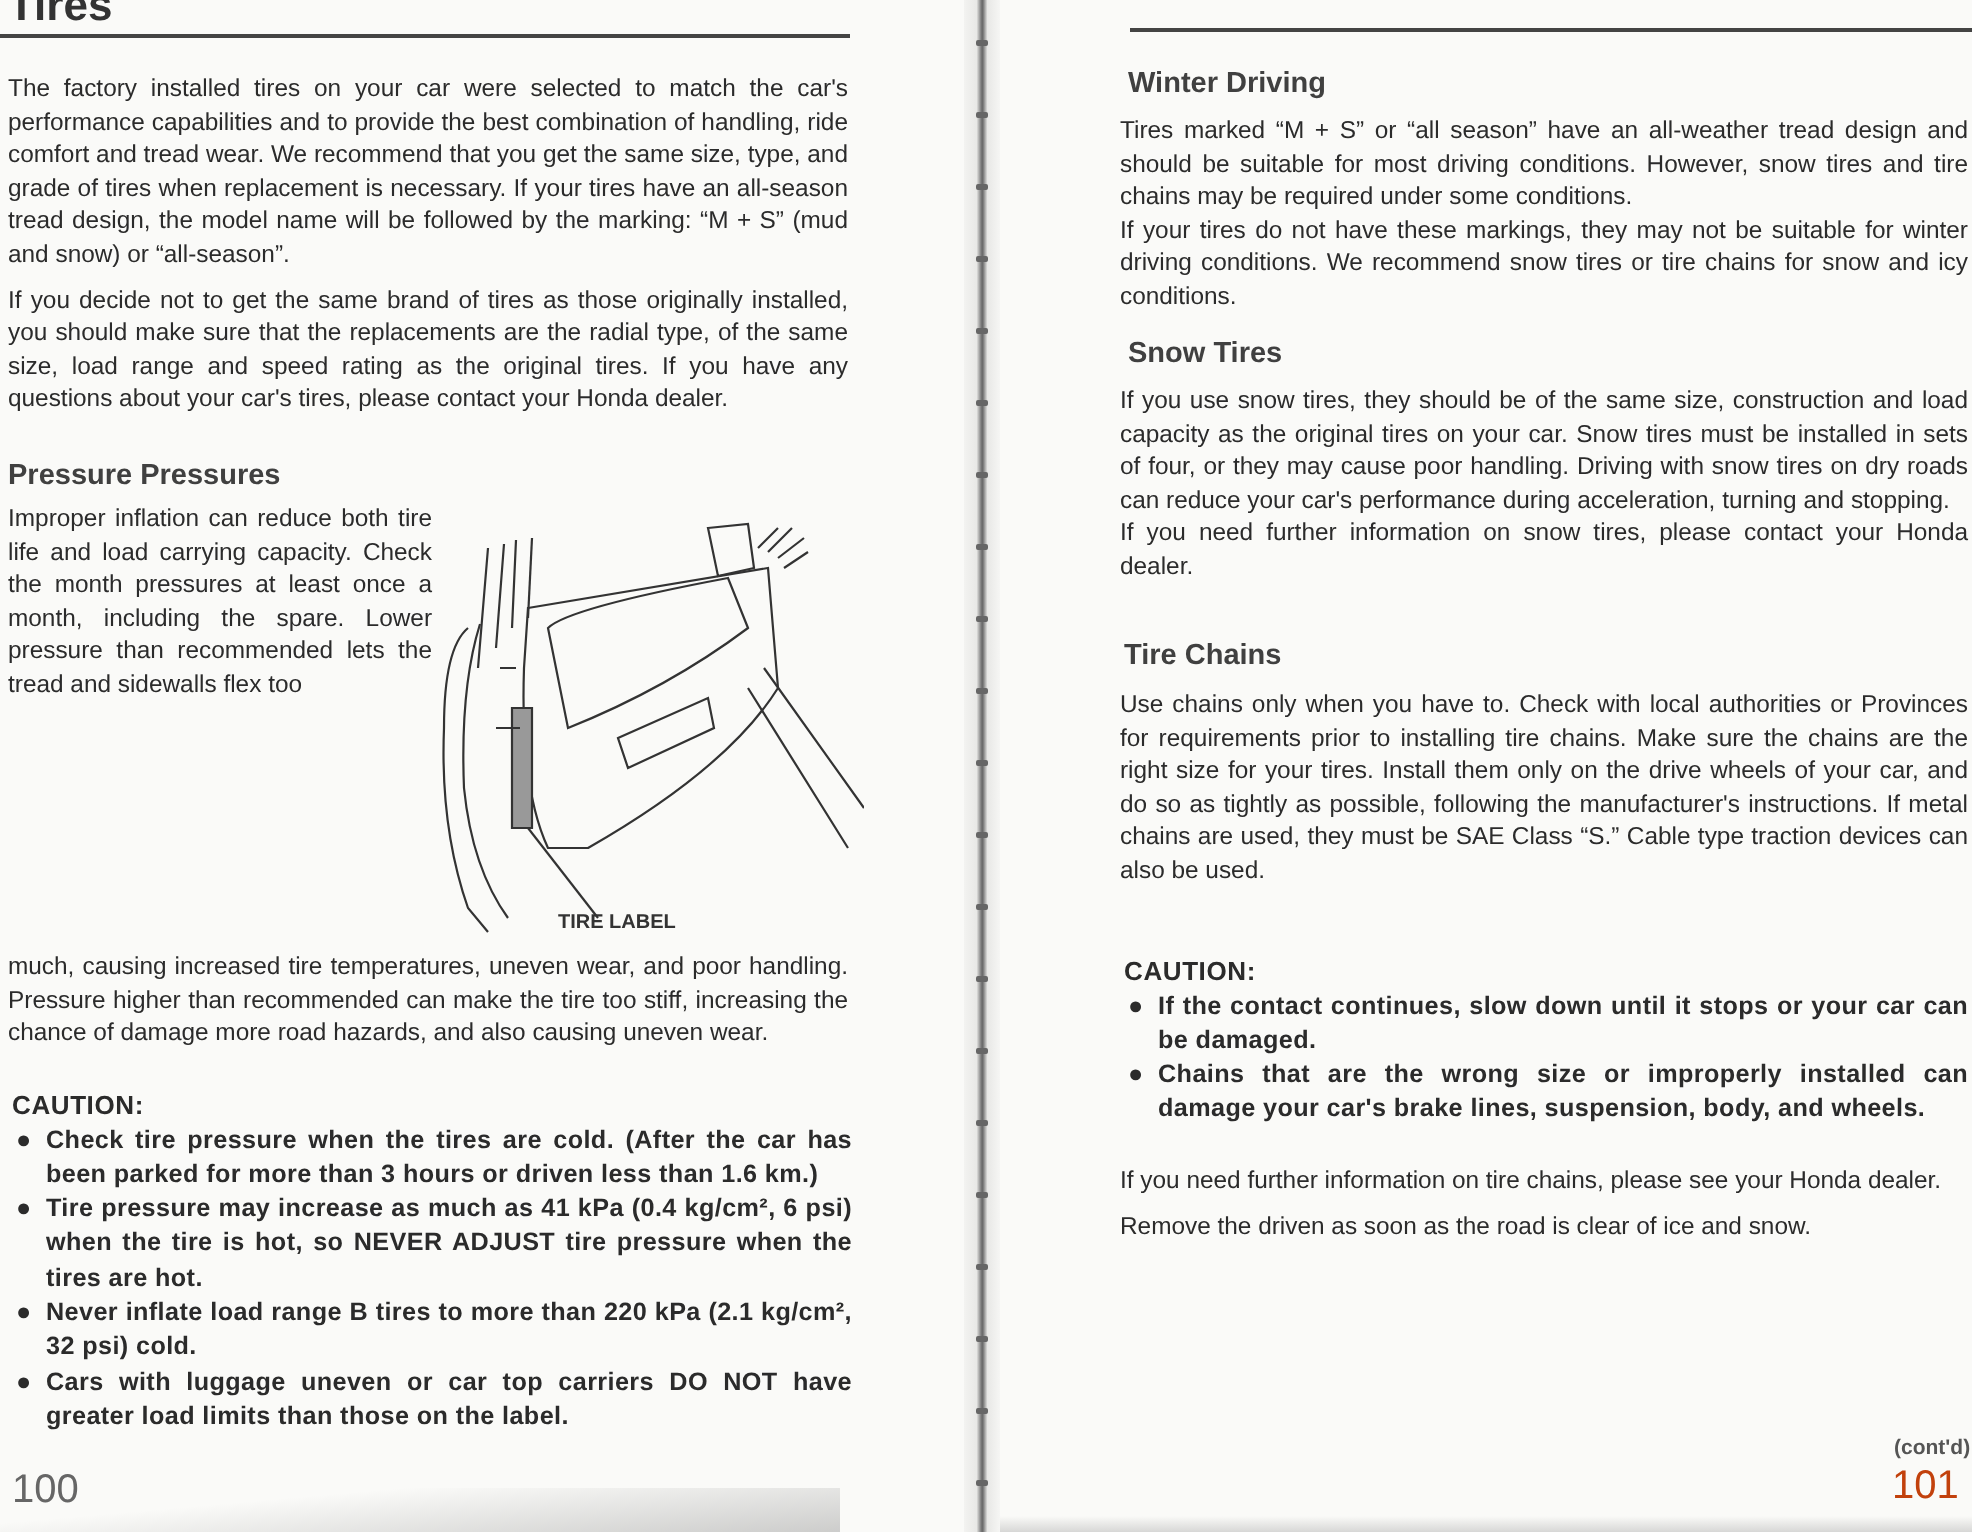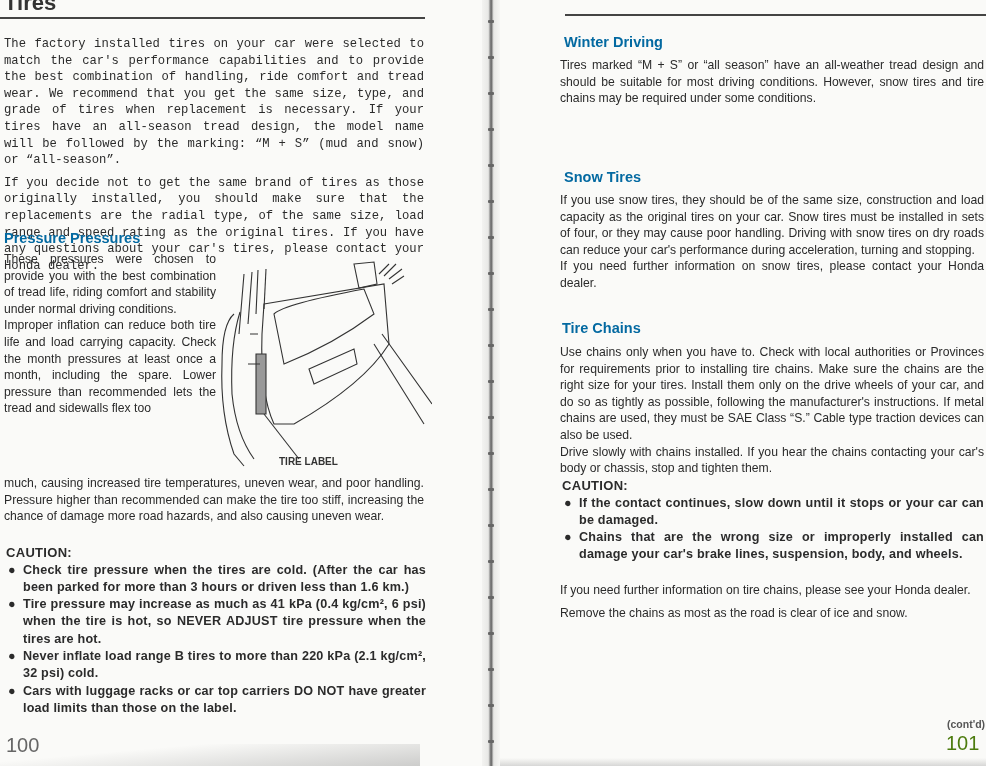"The factory installed tires on" div.text-block { font-family: Liberation Mono, monospace -> none }
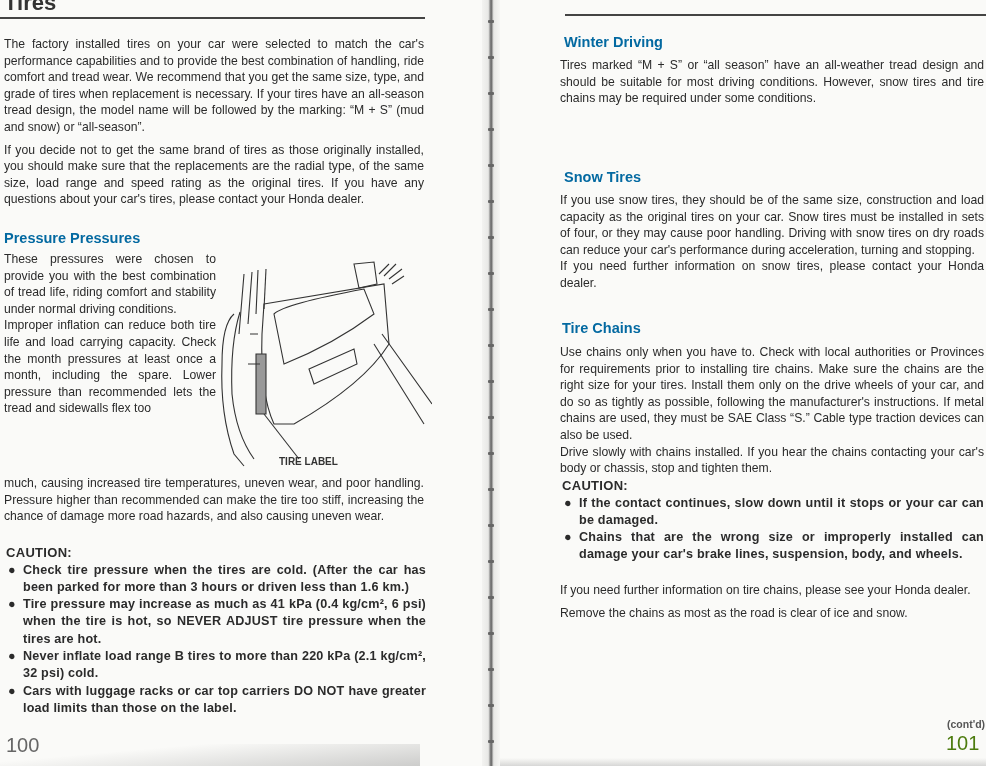"Winter Driving" .h2 { color: #0369a1 -> #404040 }
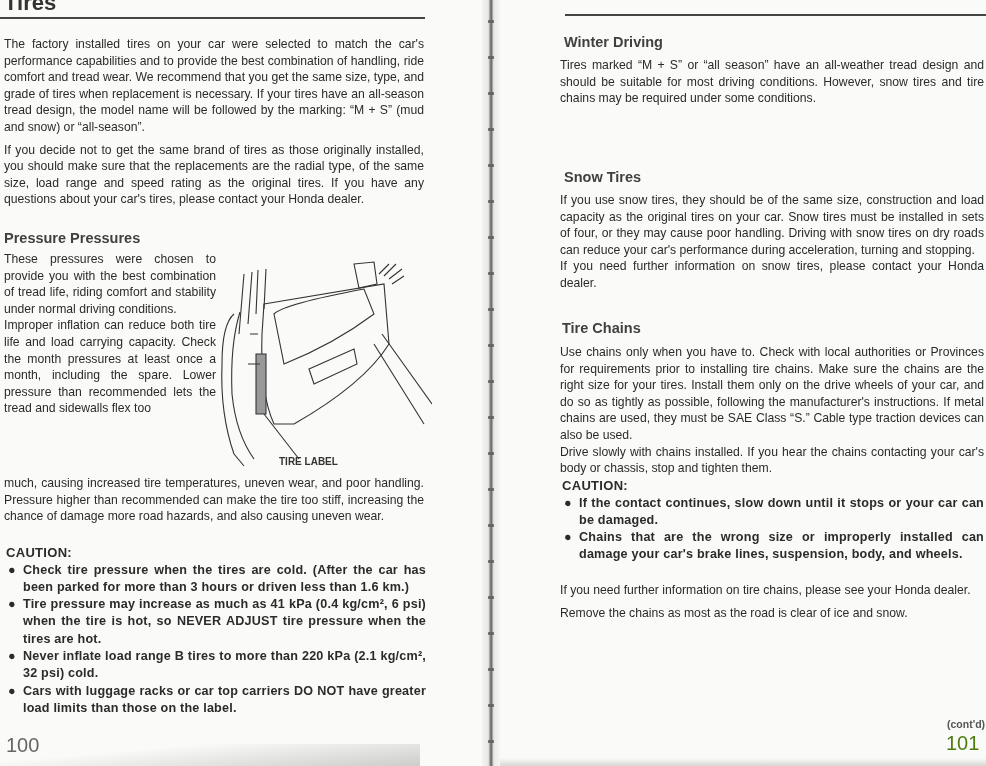"If your tires do not" p { html: none -> <p>If your tires do not have these markings, they may not be suitable for winter driving conditions. We recommend snow tires or tire chains for snow and icy conditions.</p> }
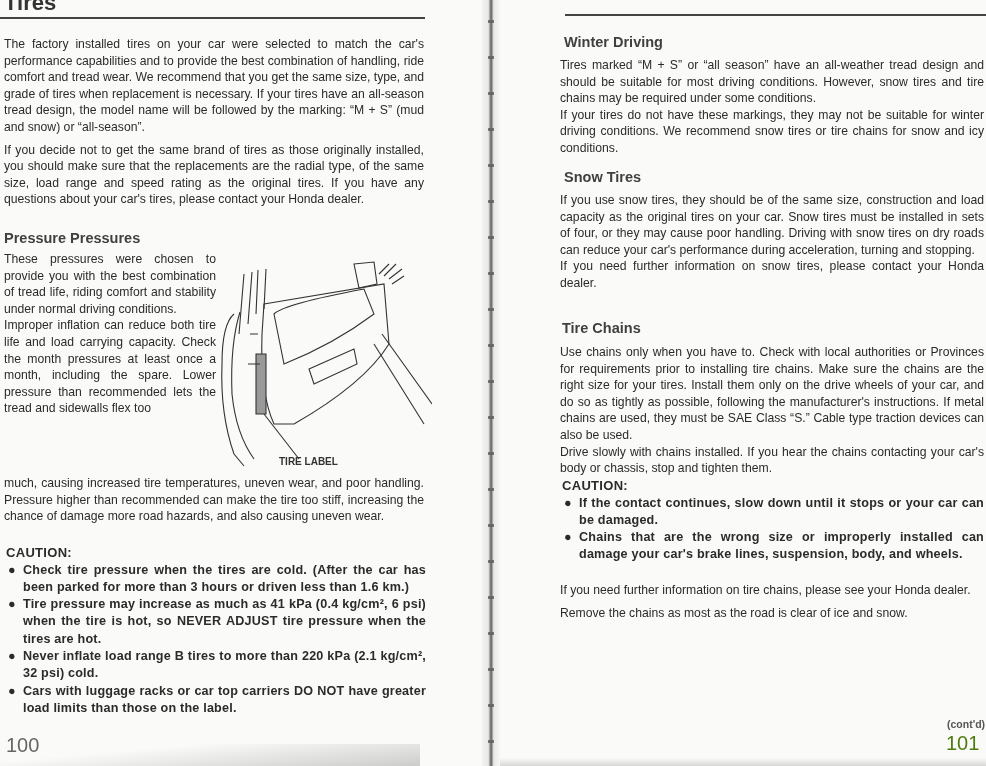"These pressures were chosen to" p { html: <p>These pressures were chosen to provide you with the best combination of tread life, riding comfort and stability under normal driving conditions.</p> -> none }
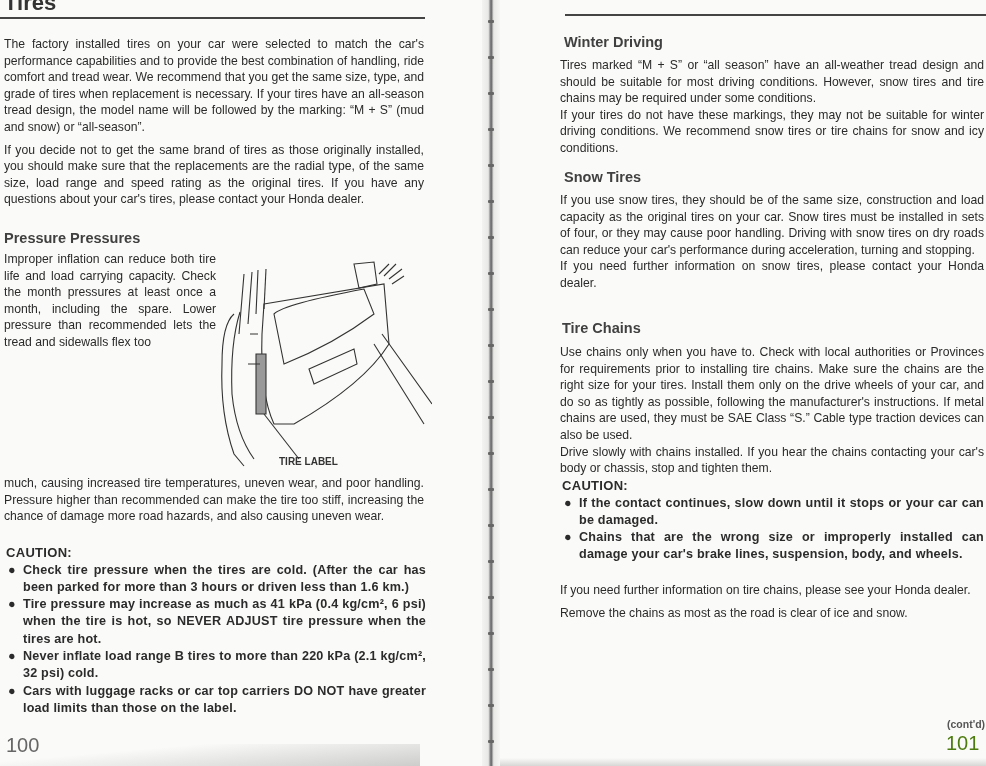"Drive slowly with chains installed." p { html: <p>Drive slowly with chains installed. If you hear the chains contacting your car's body or chassis, stop and tighten them.</p> -> none }
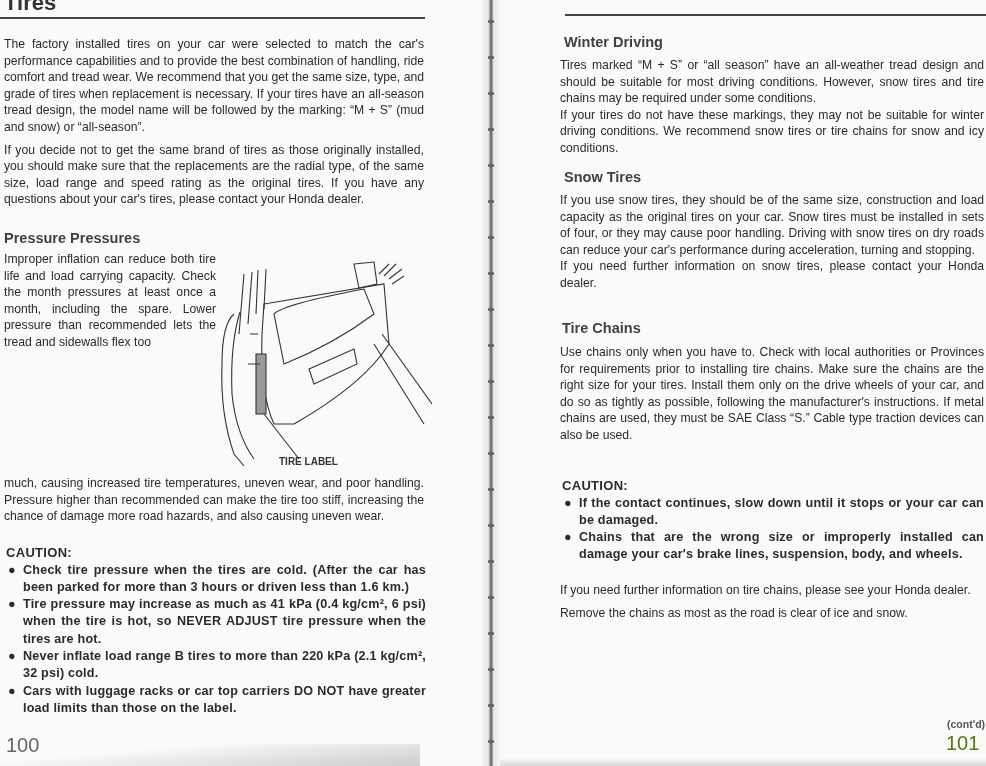"Remove the chains as most" p { text: chains as most -> driven as soon }
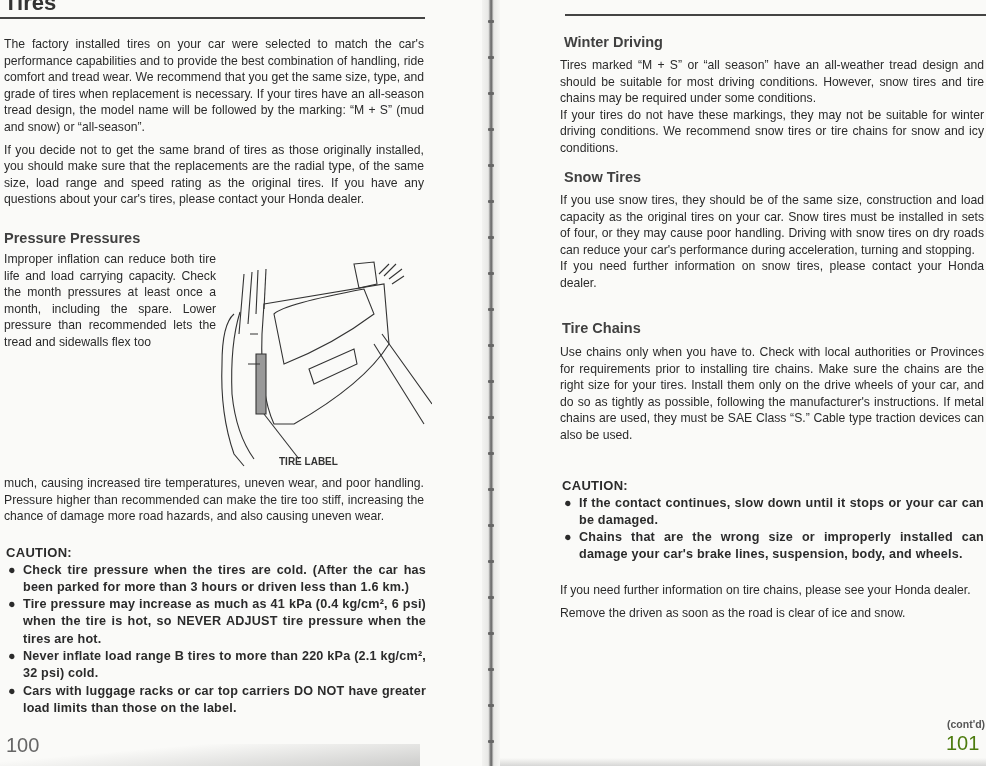"Cars with luggage racks or" span { text: racks -> uneven }
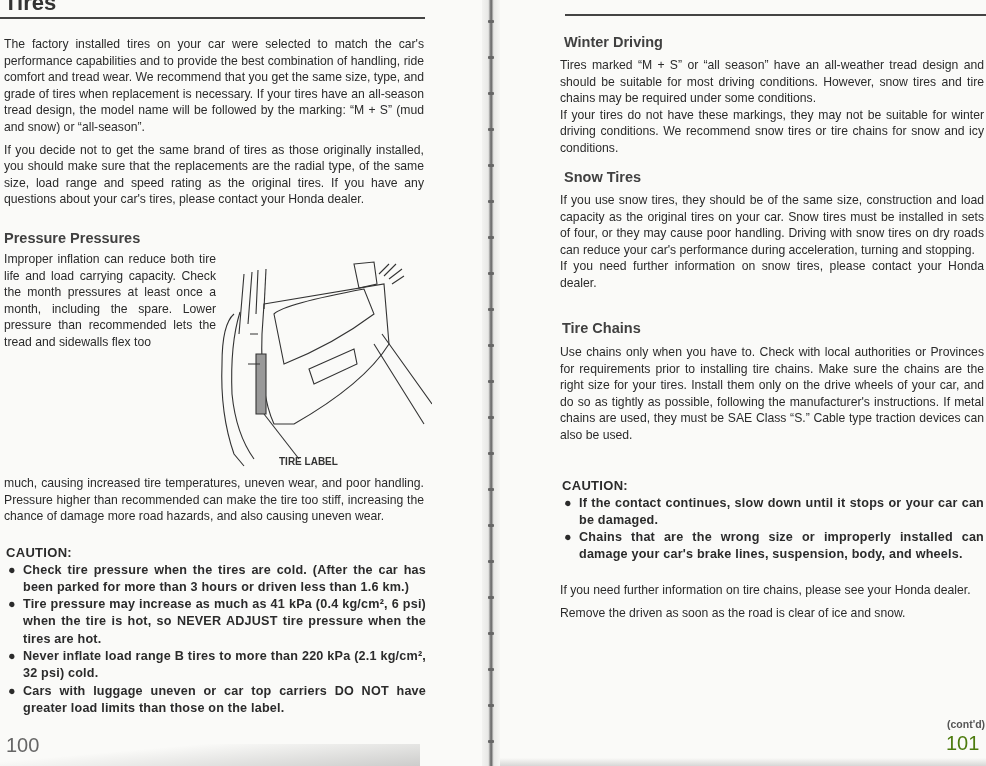"101" div.page-num { color: #4d7c0f -> #c2410c }
